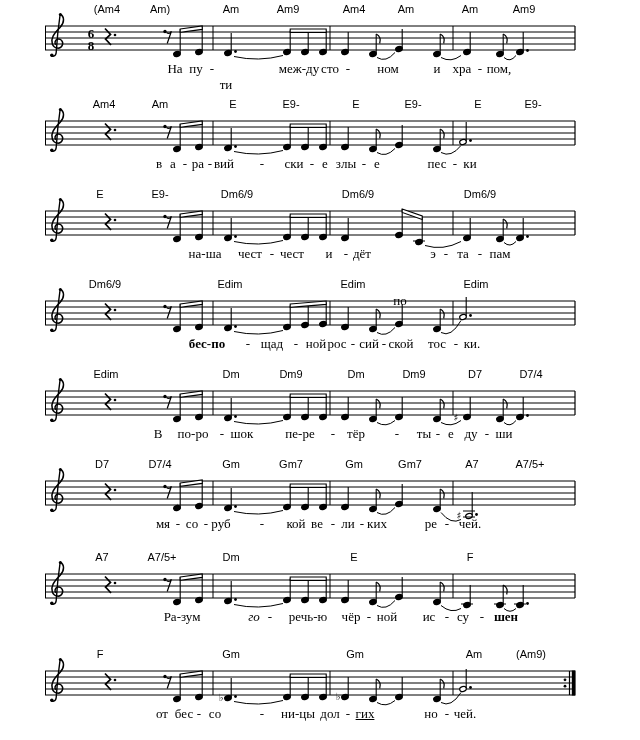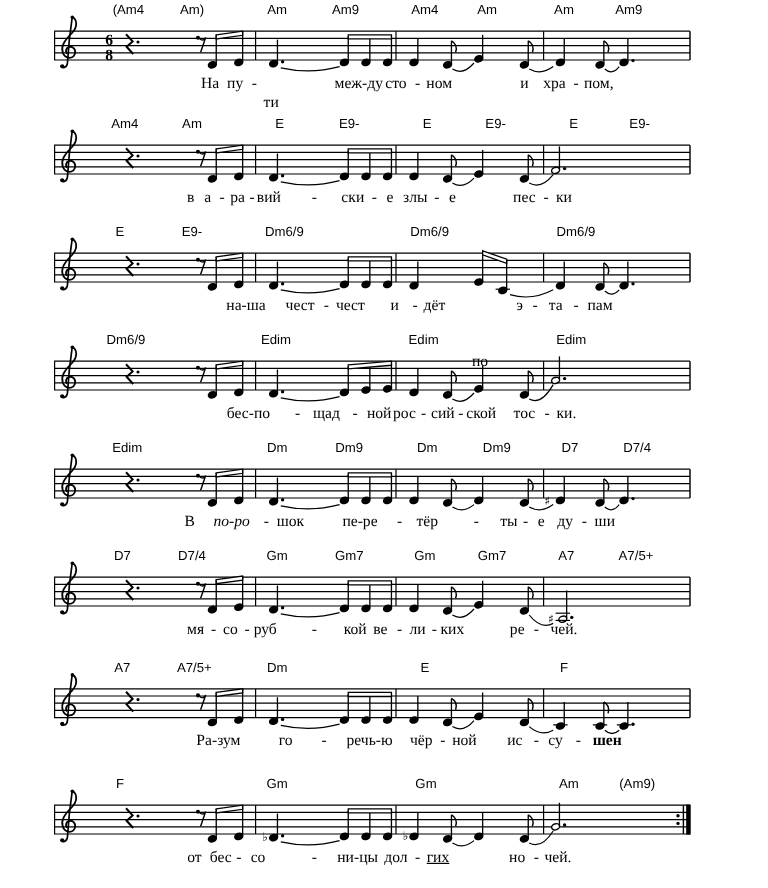"ном" span.lyric { left: 366px -> 388px }
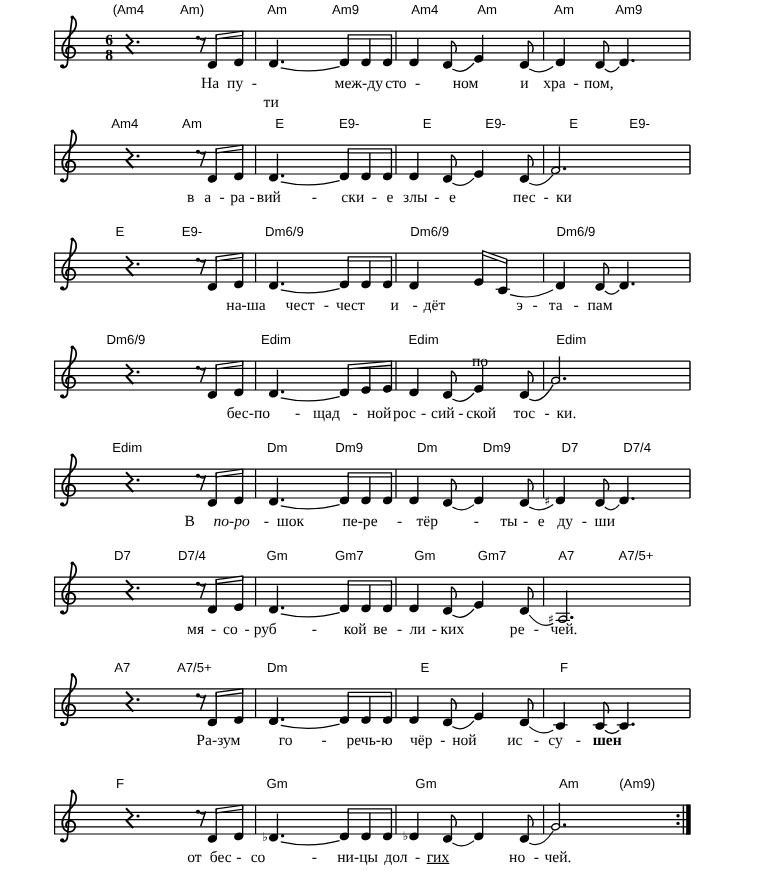"бес-по" span.lyric { font-weight: none -> bold }
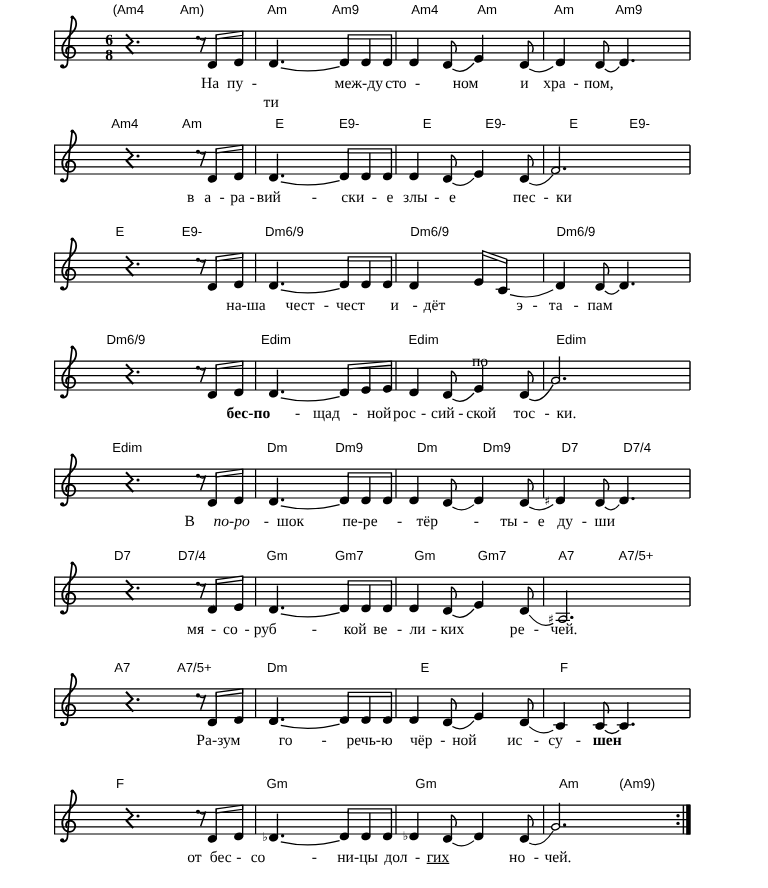"по-ро" span.lyric { font-style: italic -> none }
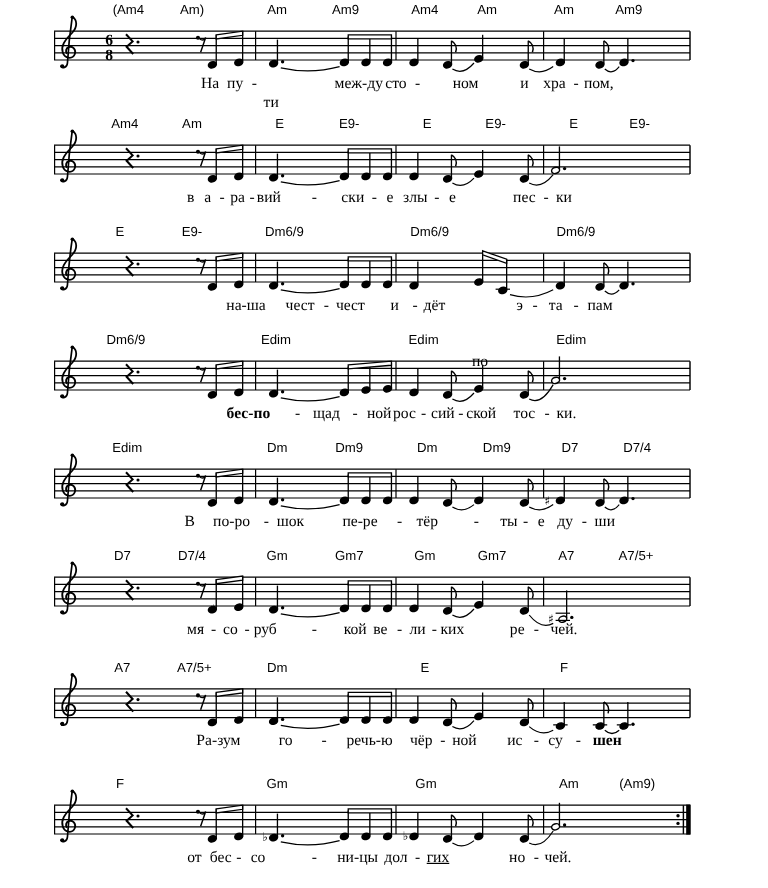"го" span.lyric { font-style: none -> italic; left: 238px -> 254px }
